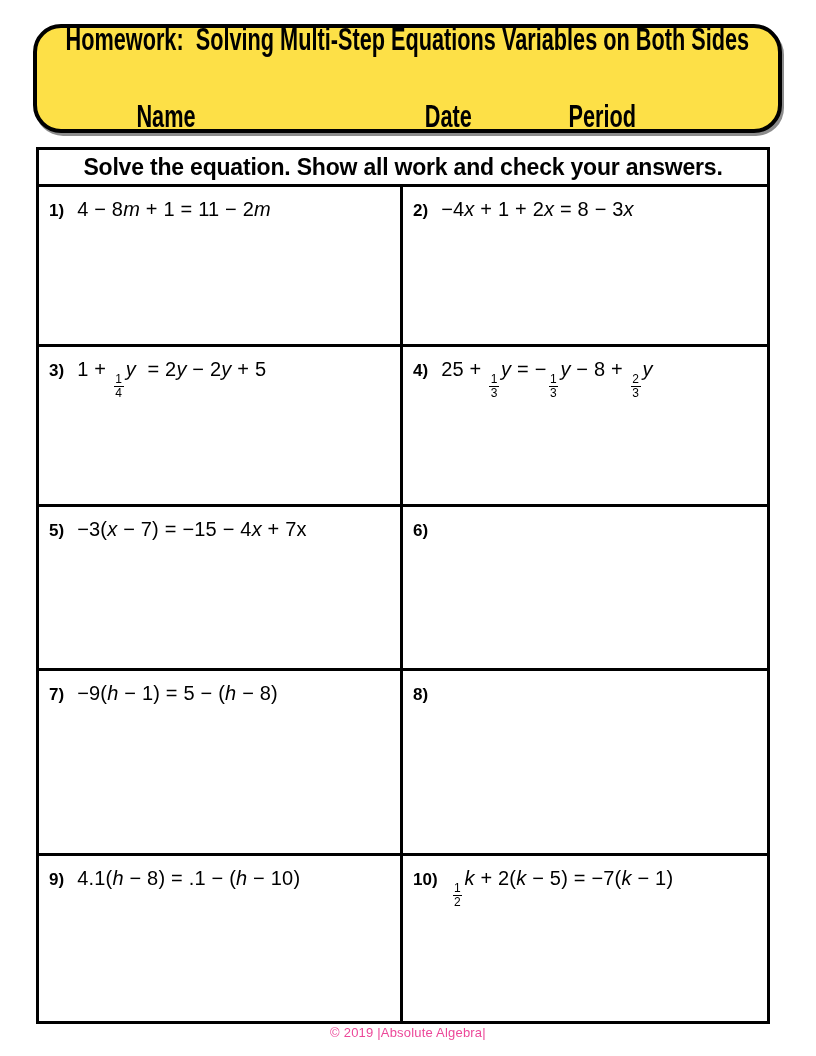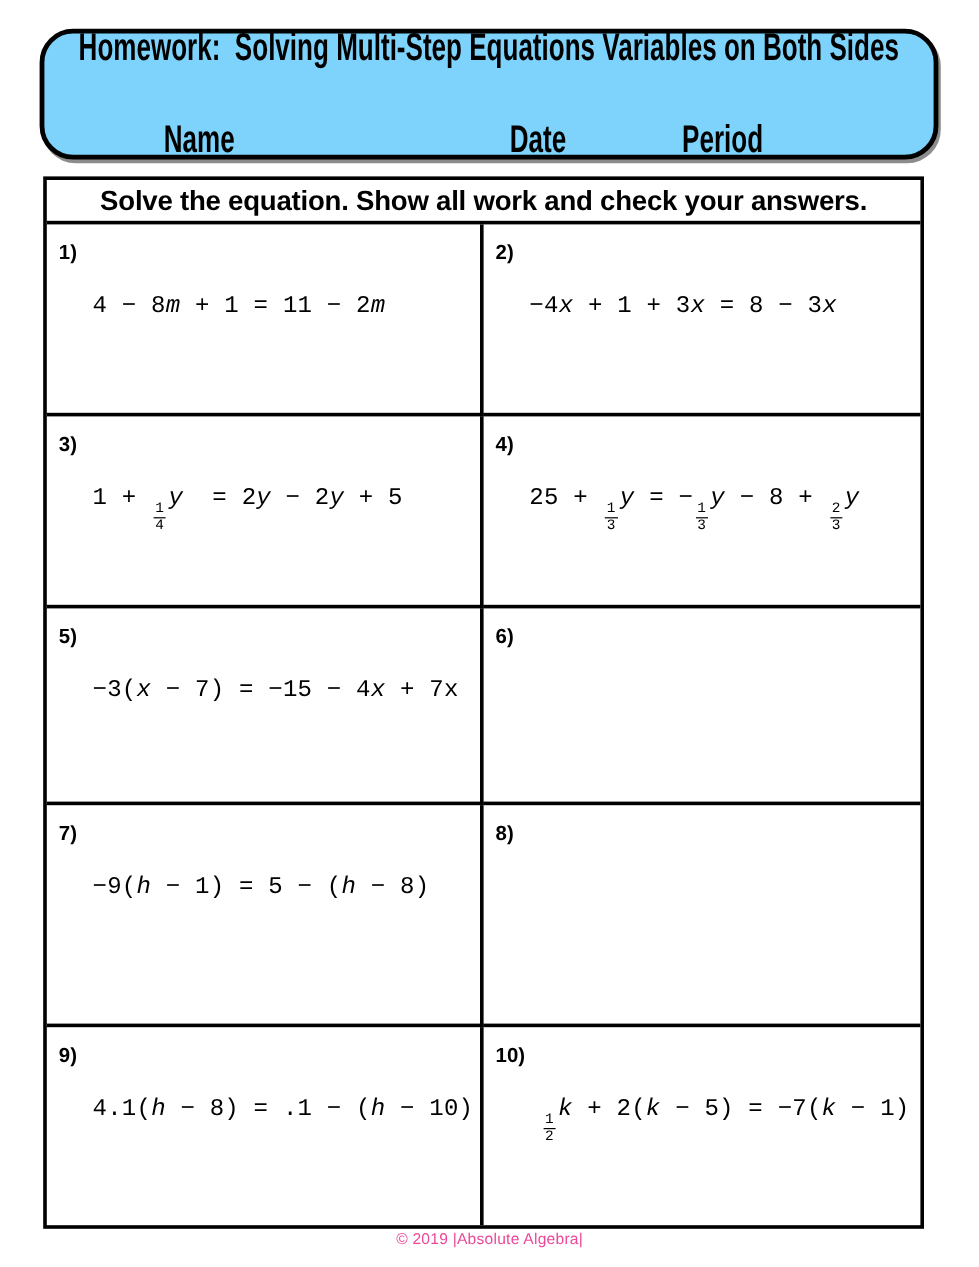"Homework: Solving Multi-Step Equations" .header-box { background: #7dd3fc -> #fde047 }
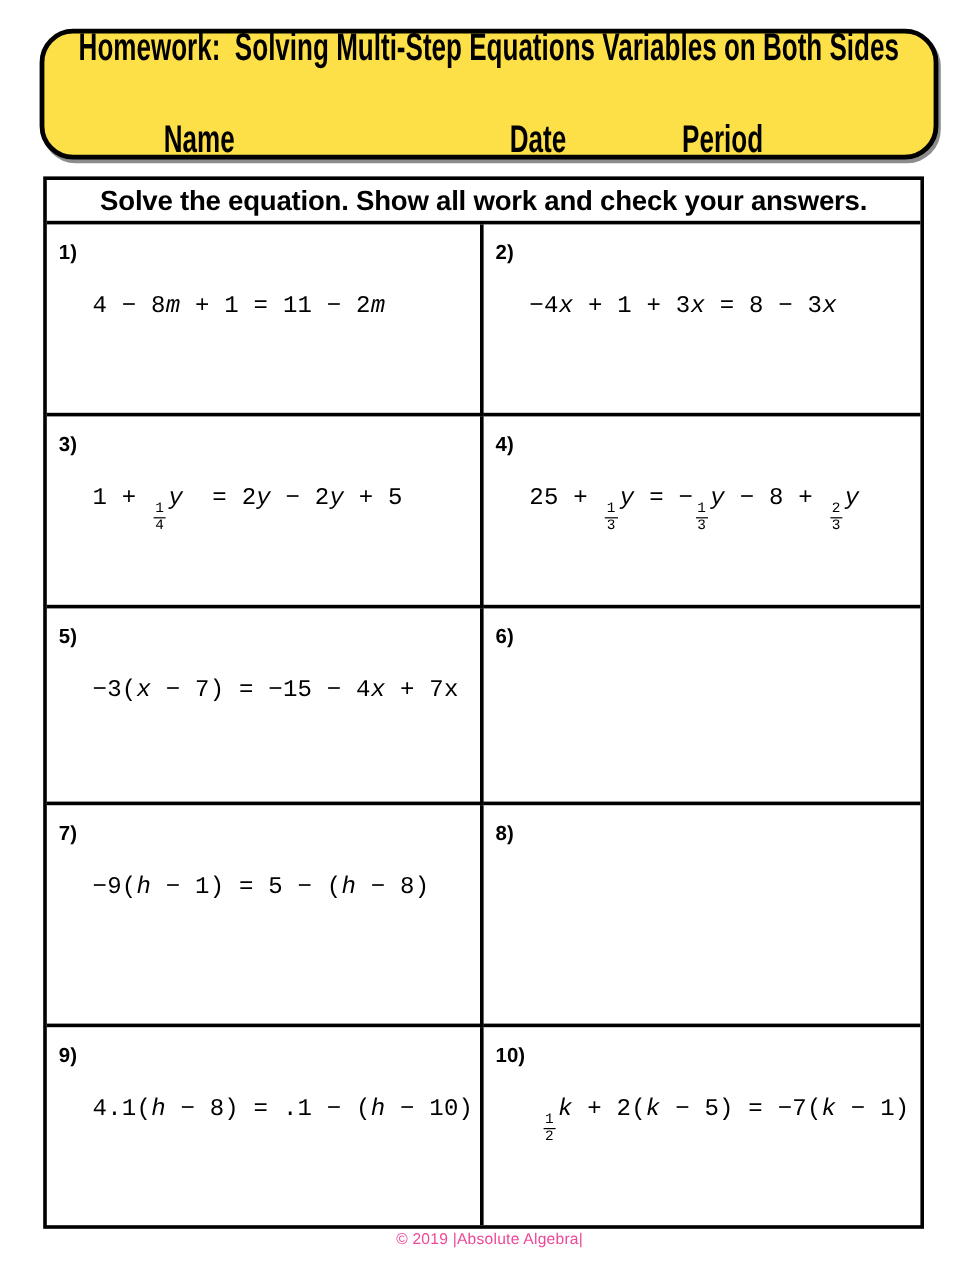"4 − 8m + 1" .eq { font-family: Liberation Mono, monospace -> Liberation Sans, sans-serif; margin-top: 46px -> none }
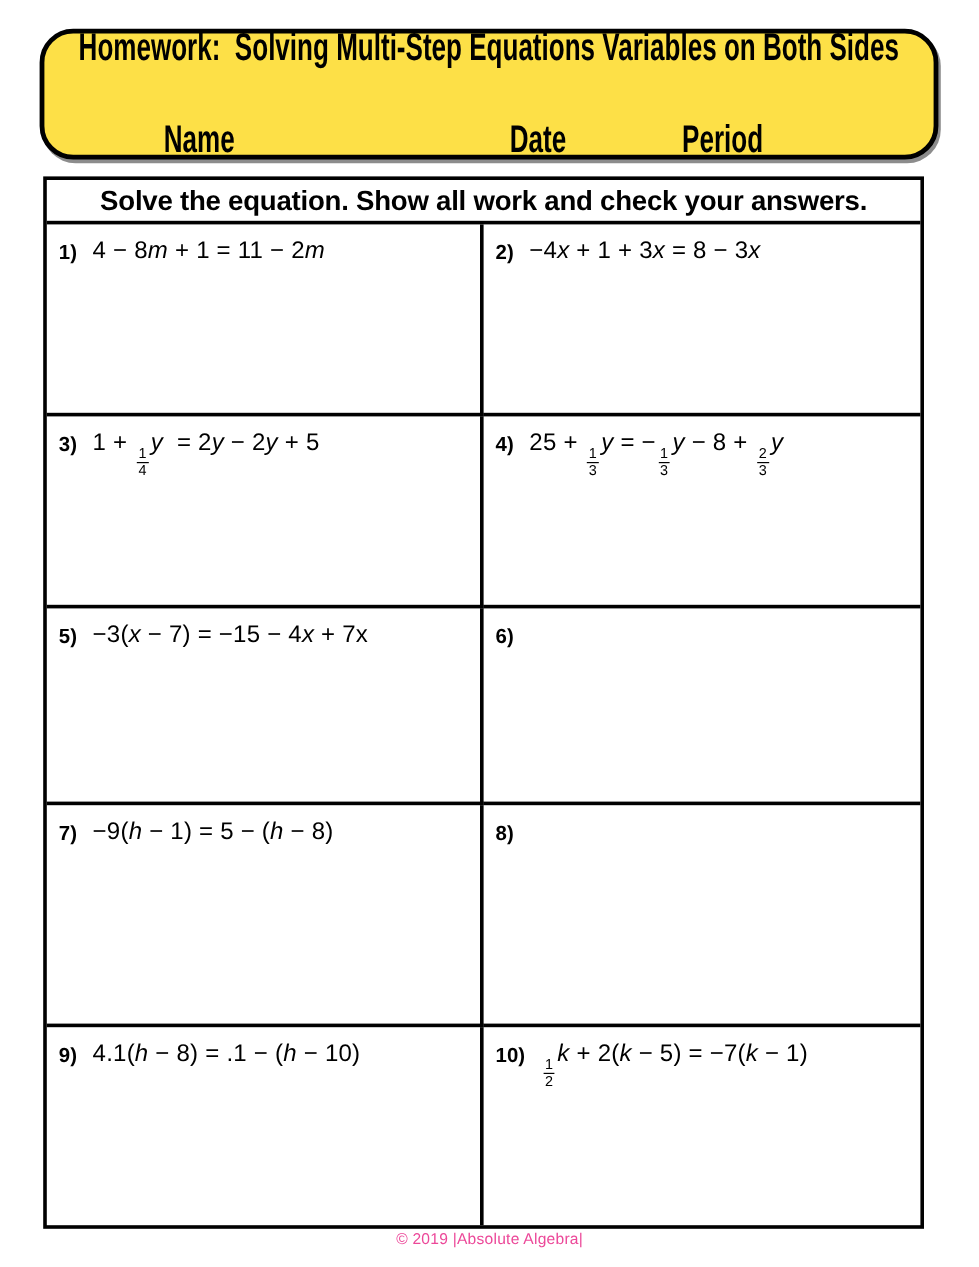"+ 1 + 3" span { text: 3 -> 2 }
